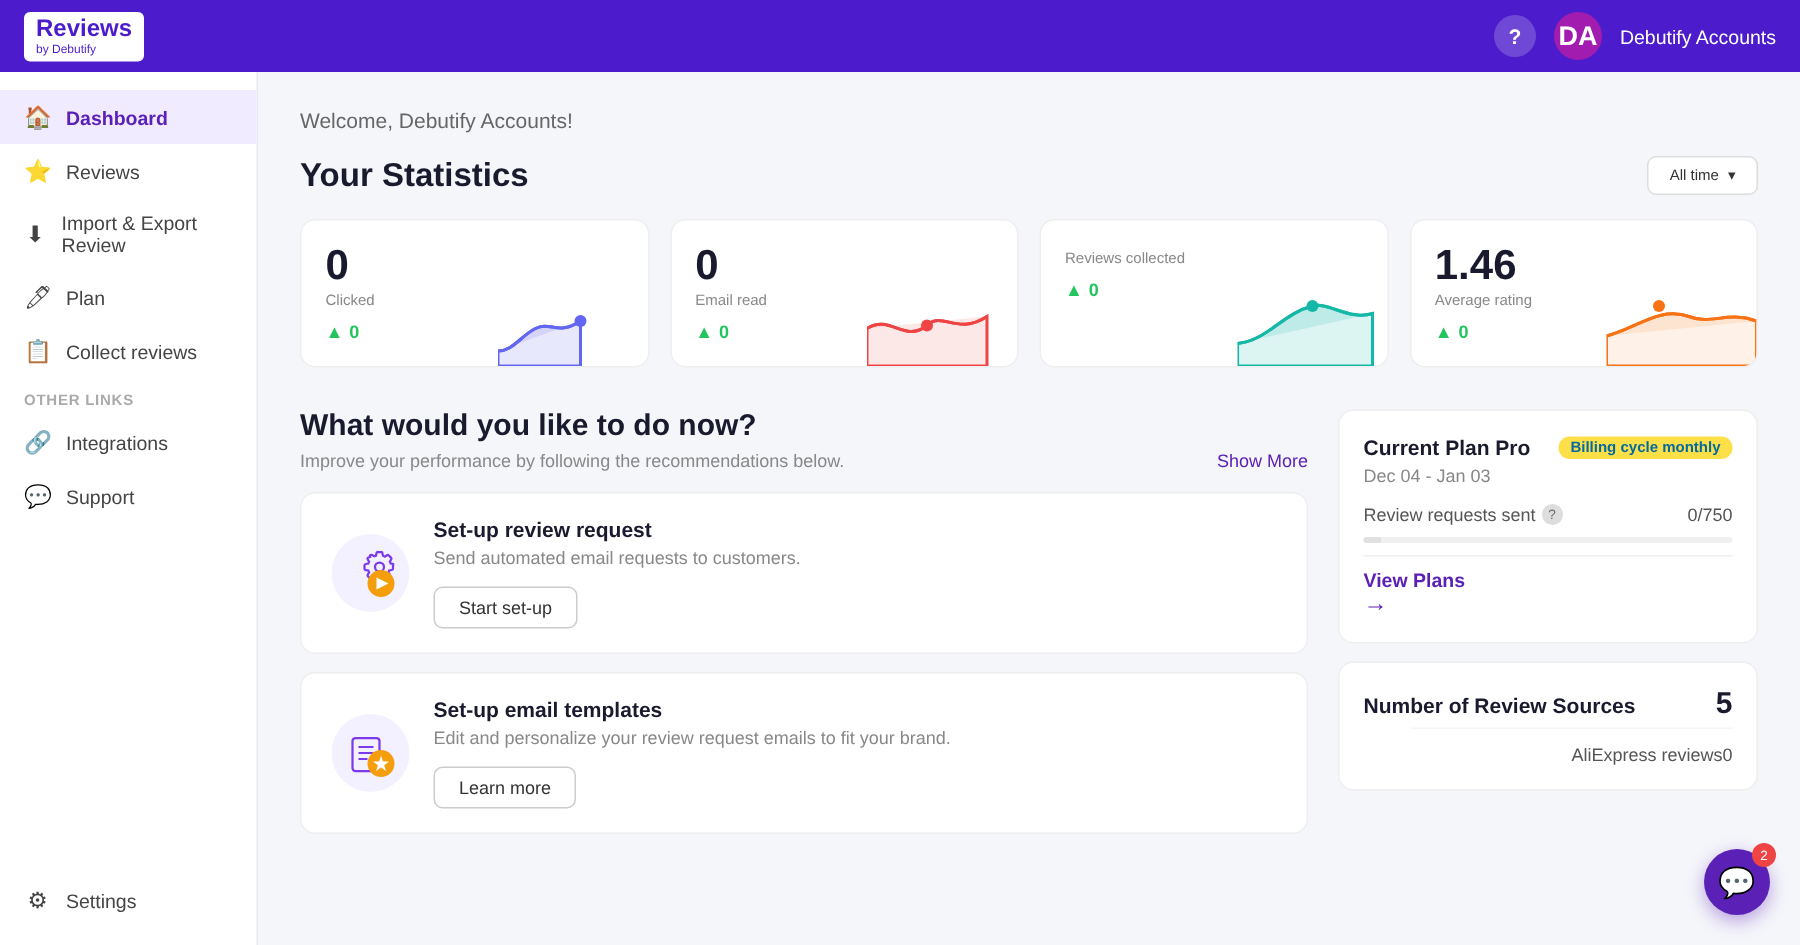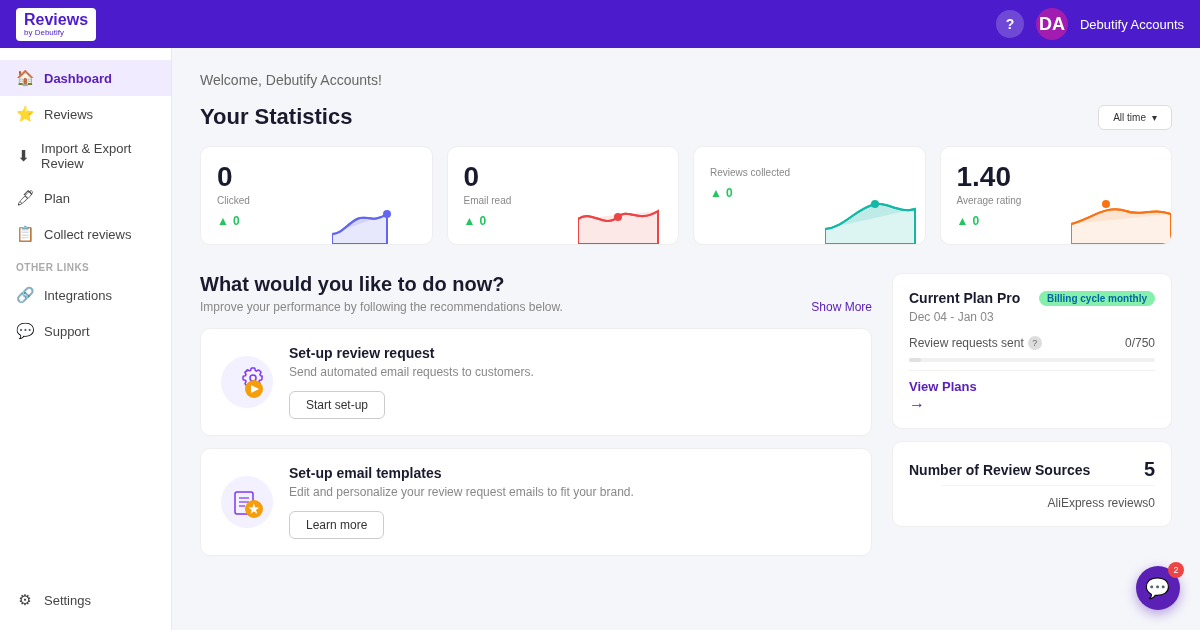"1.40" div.stat-value { text: 1.40 -> 1.46 }
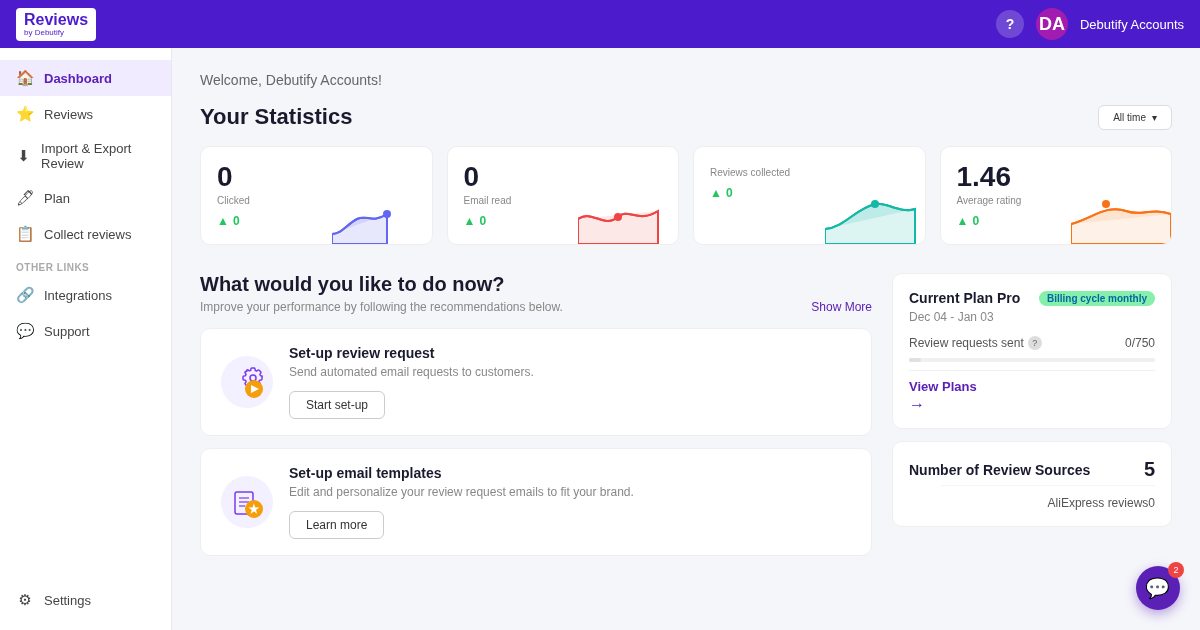"Billing cycle monthly" .badge { background: #86efac -> #fde047 }
